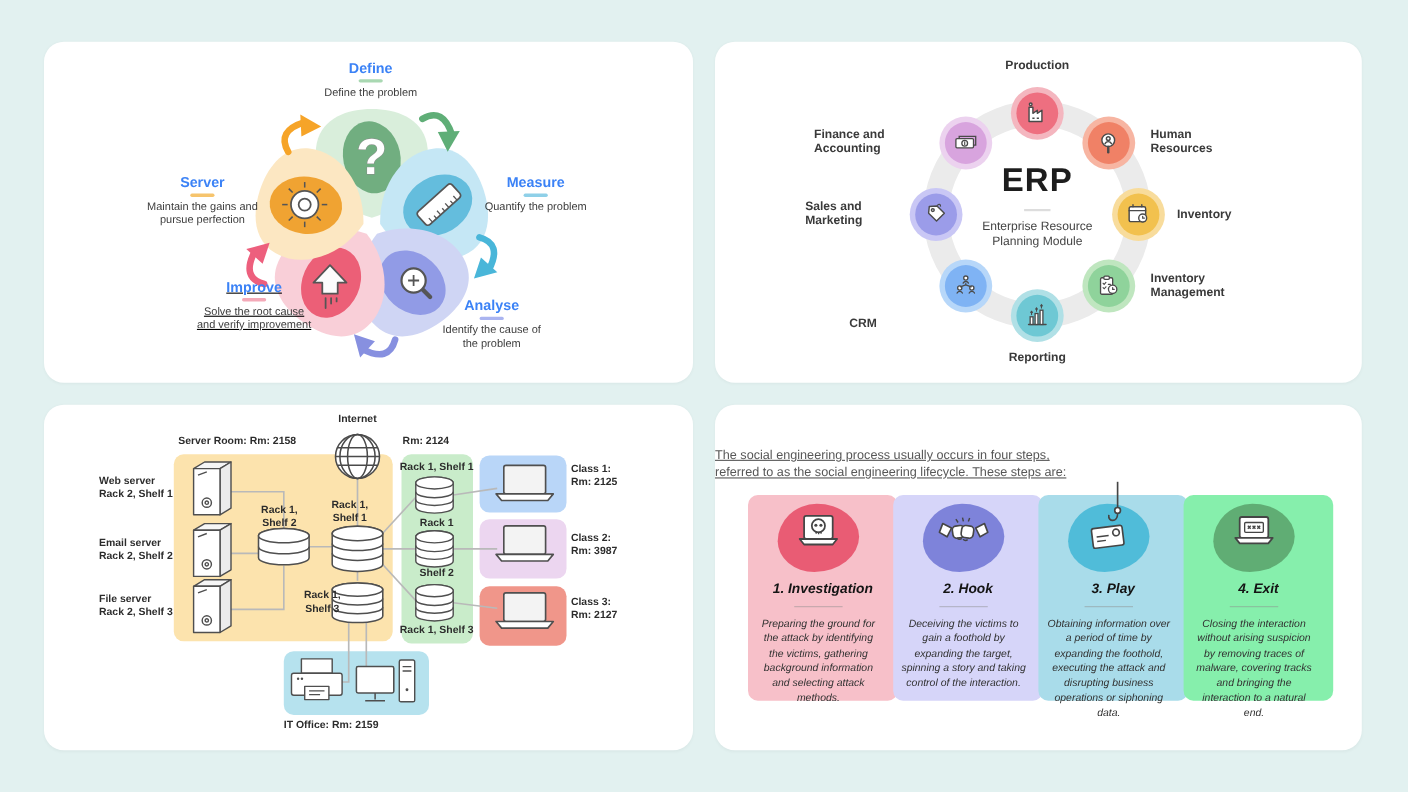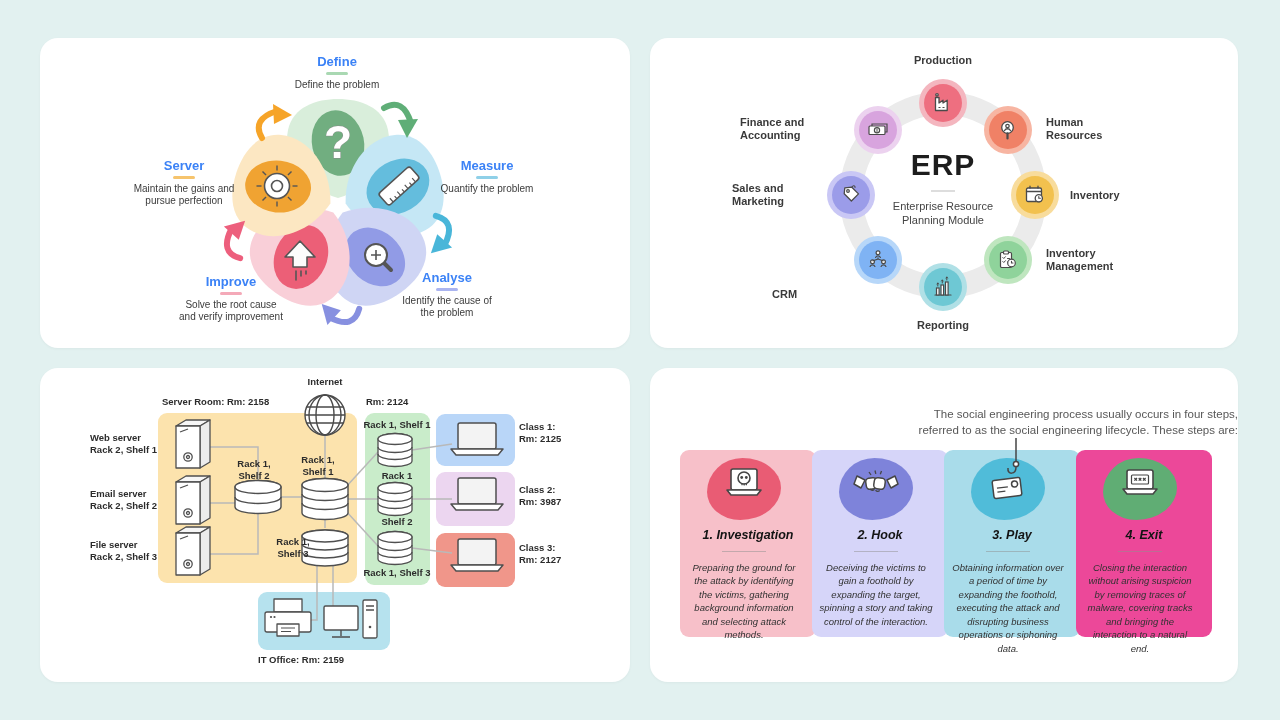"Improve" div.dm-block { text-decoration: none -> underline; top: 236px -> 215px }
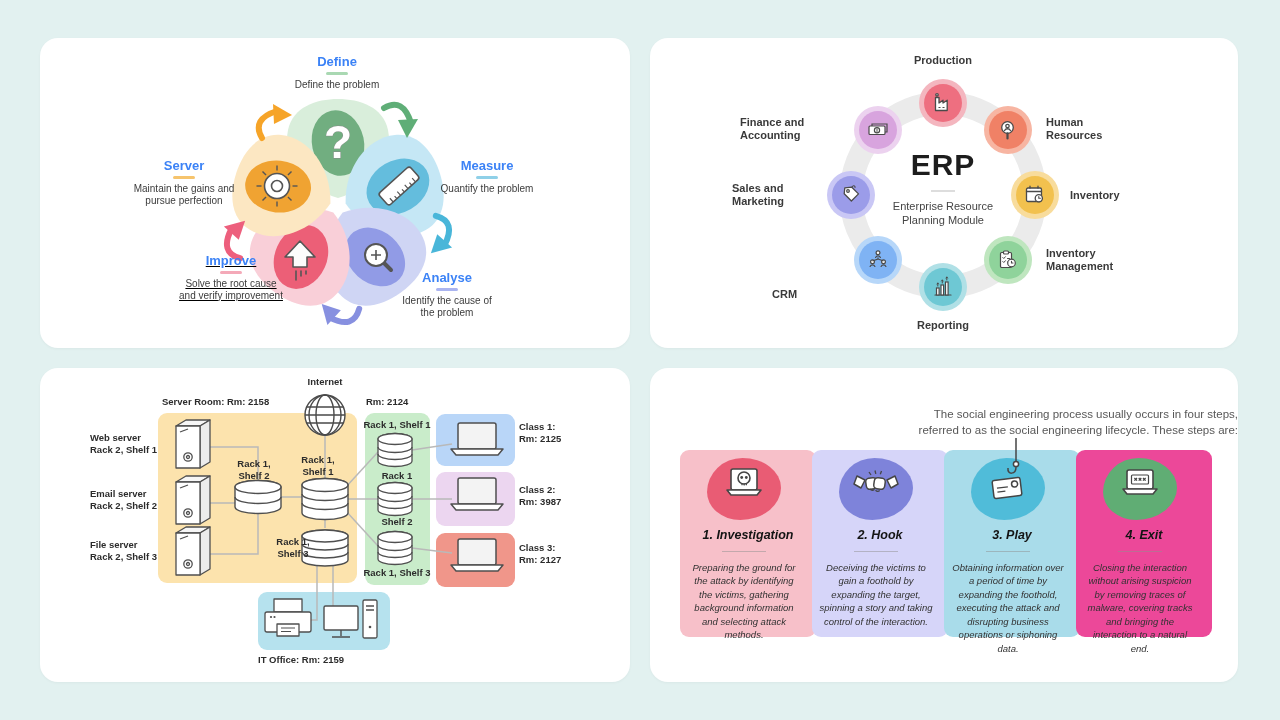"The social engineering process usually" .soc-intro { text-align: right -> left; text-decoration: none -> underline }
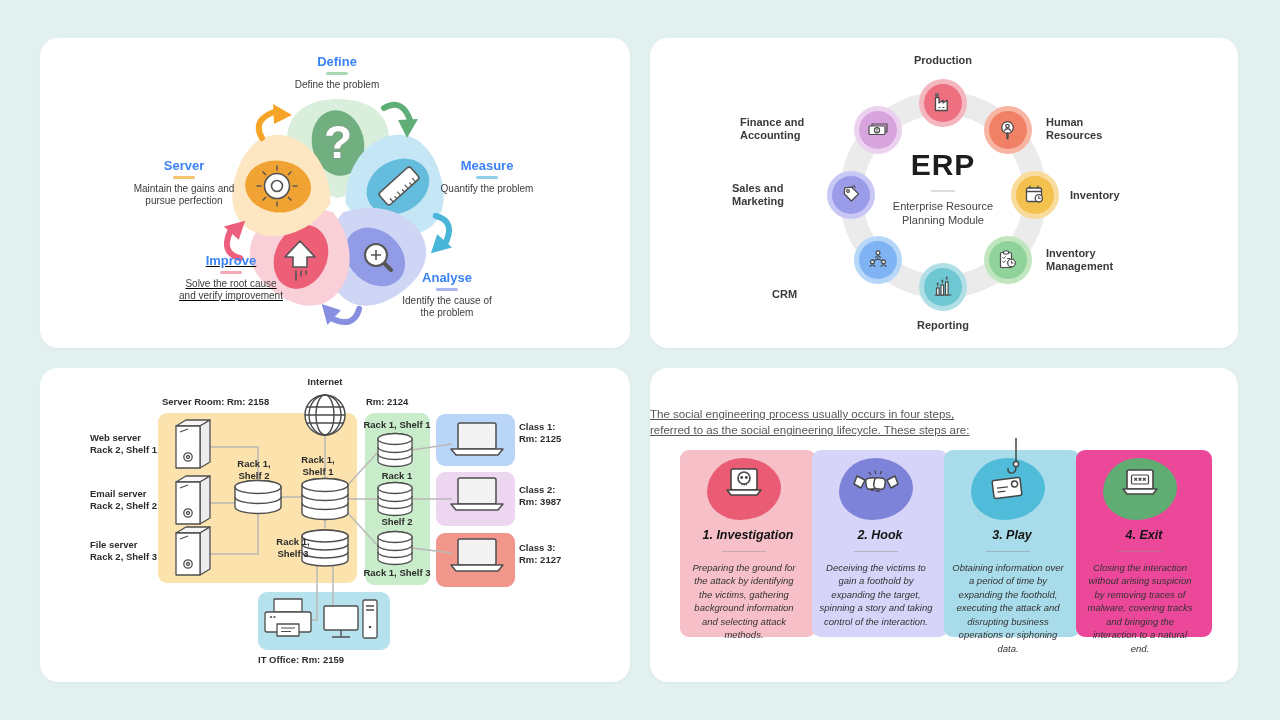"4. Exit" div.soc-card { background-color: #ec4899 -> #86efac }
